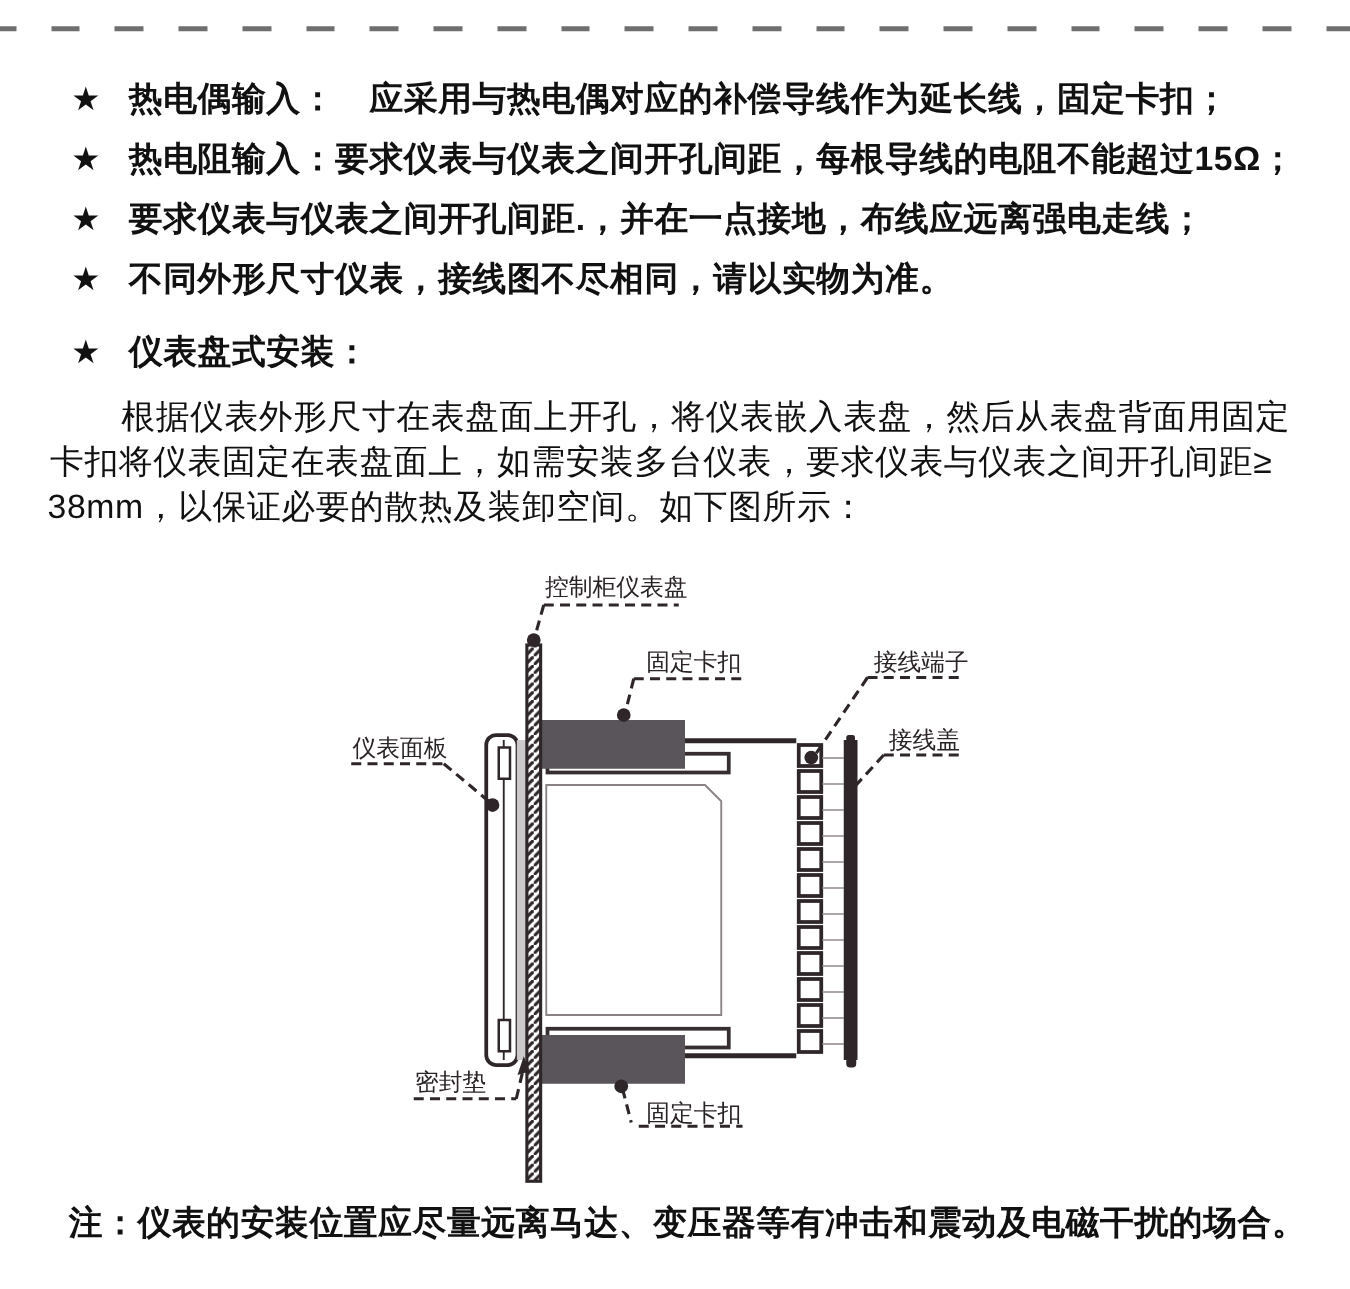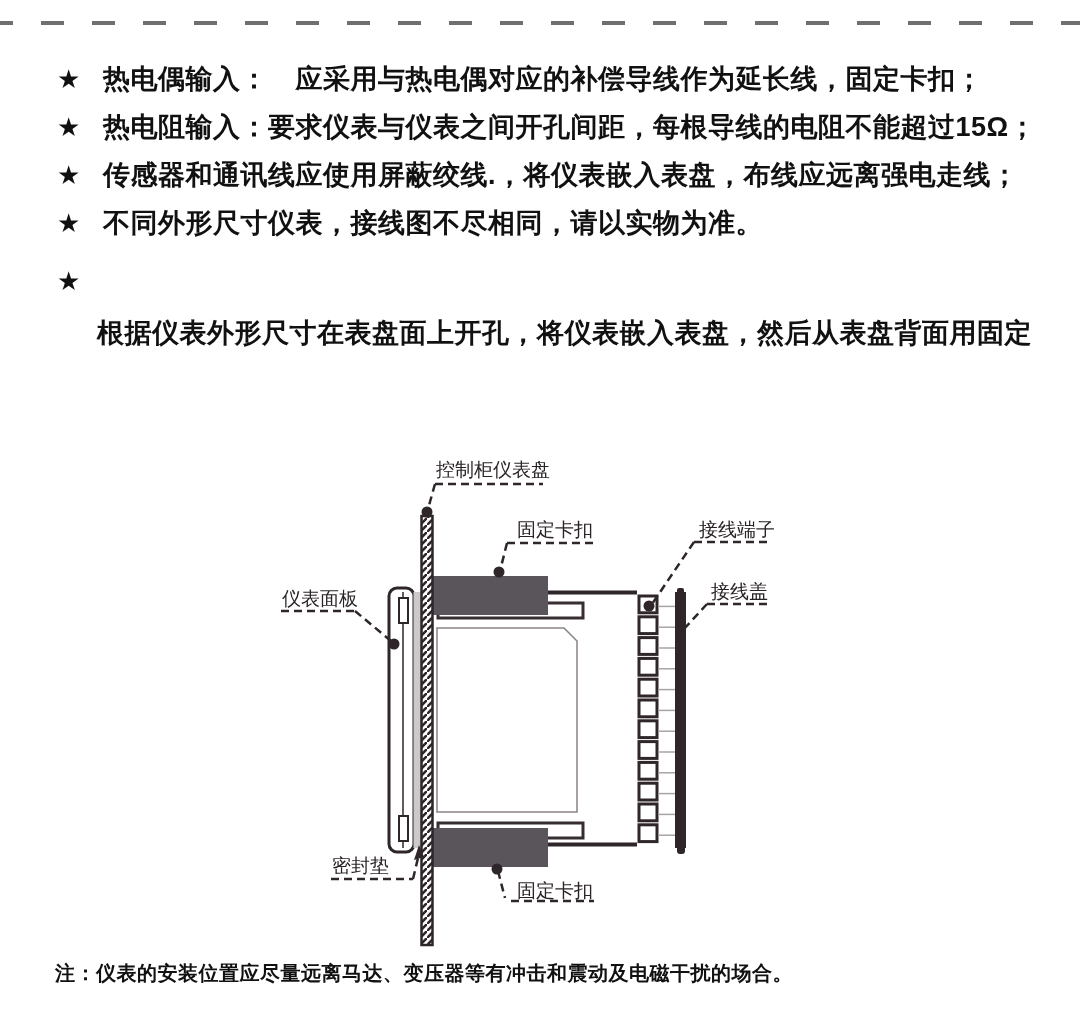"传感器和通讯线应使用屏蔽绞线.，将仪表嵌入表盘，布线应远离强电走线；" span { text: 传感器和通讯线应使用屏蔽绞线.，将仪表嵌入表盘 -> 要求仪表与仪表之间开孔间距.，并在一点接地 }
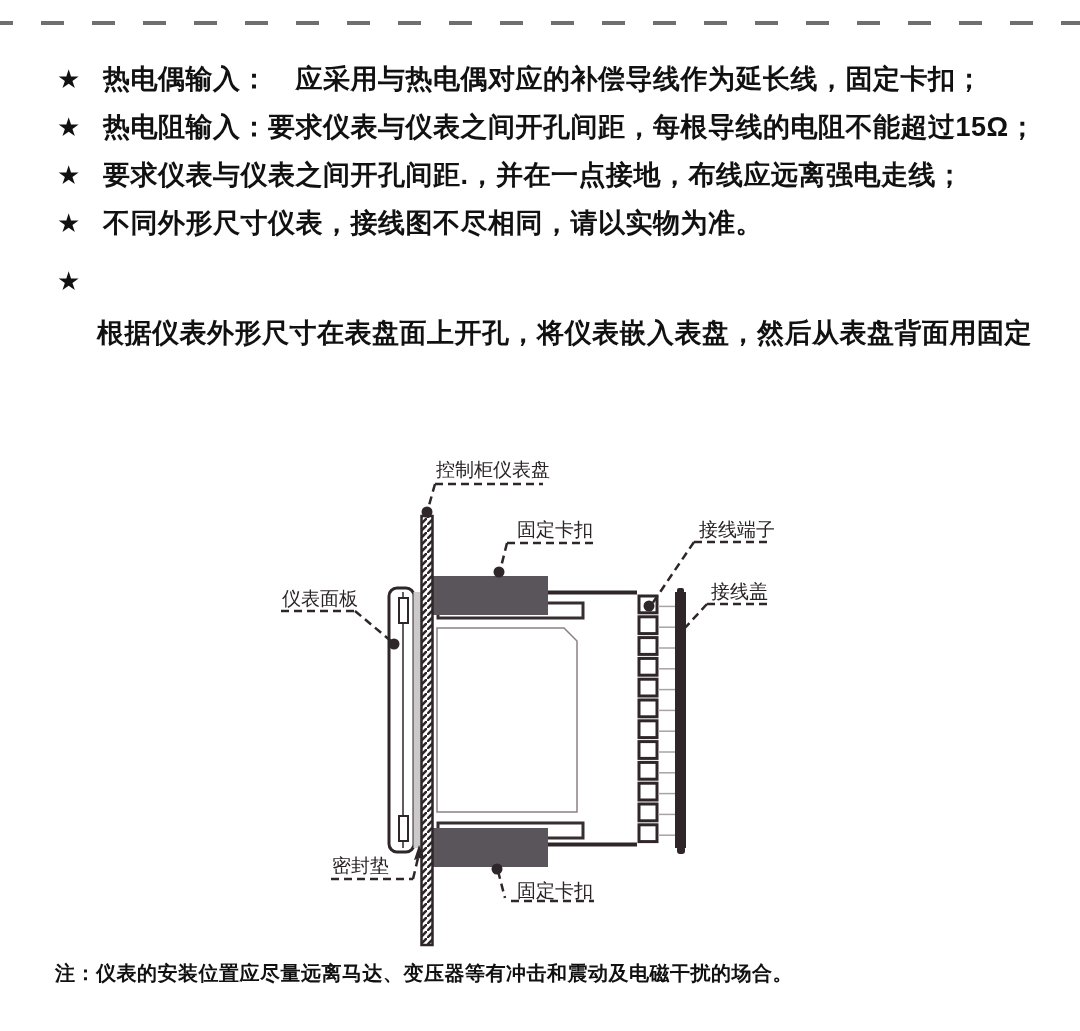"仪表盘式安装：" span { html: none -> <span>仪表盘式安装：</span> }
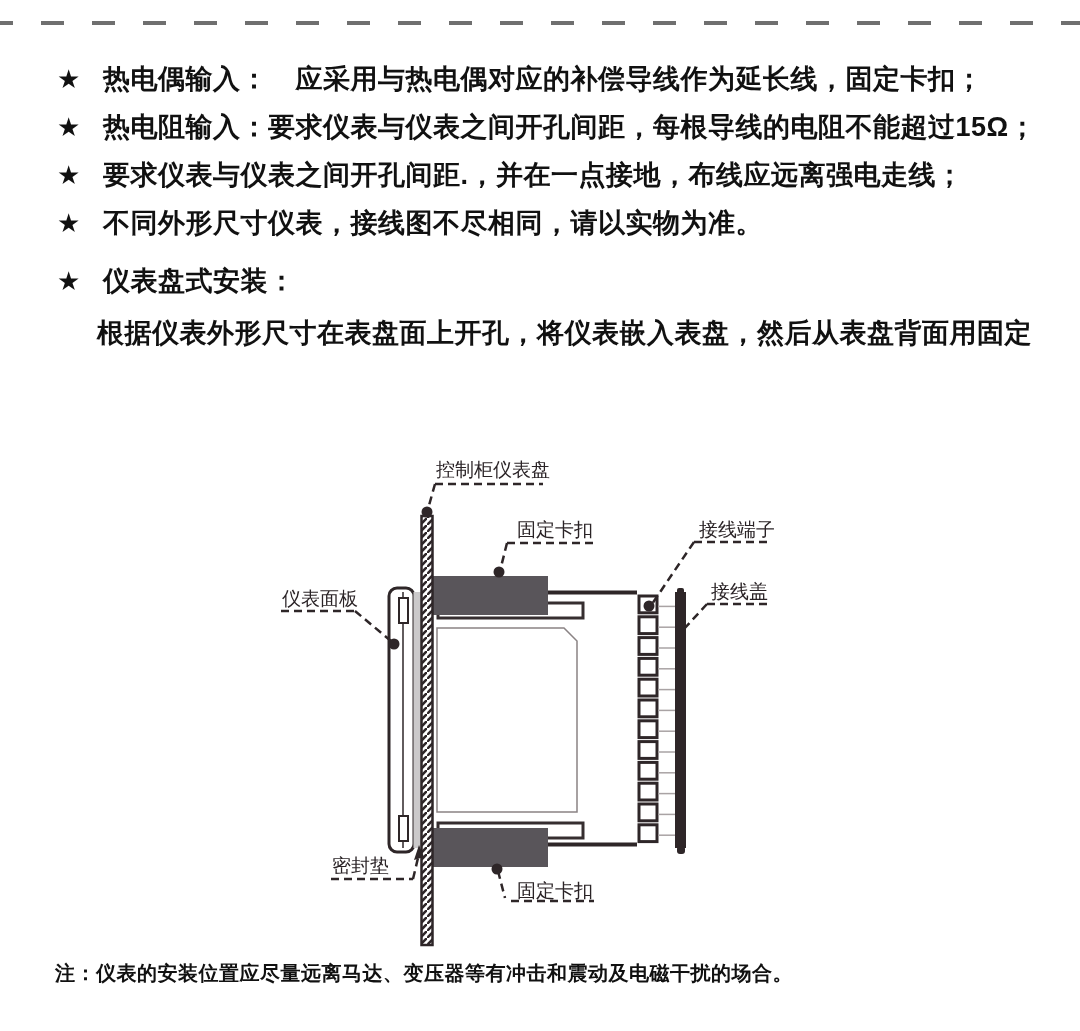"根据仪表外形尺寸在表盘面上开孔，将仪表嵌入表盘，然后从表盘背面用固定" .pline { font-weight: bold -> normal }
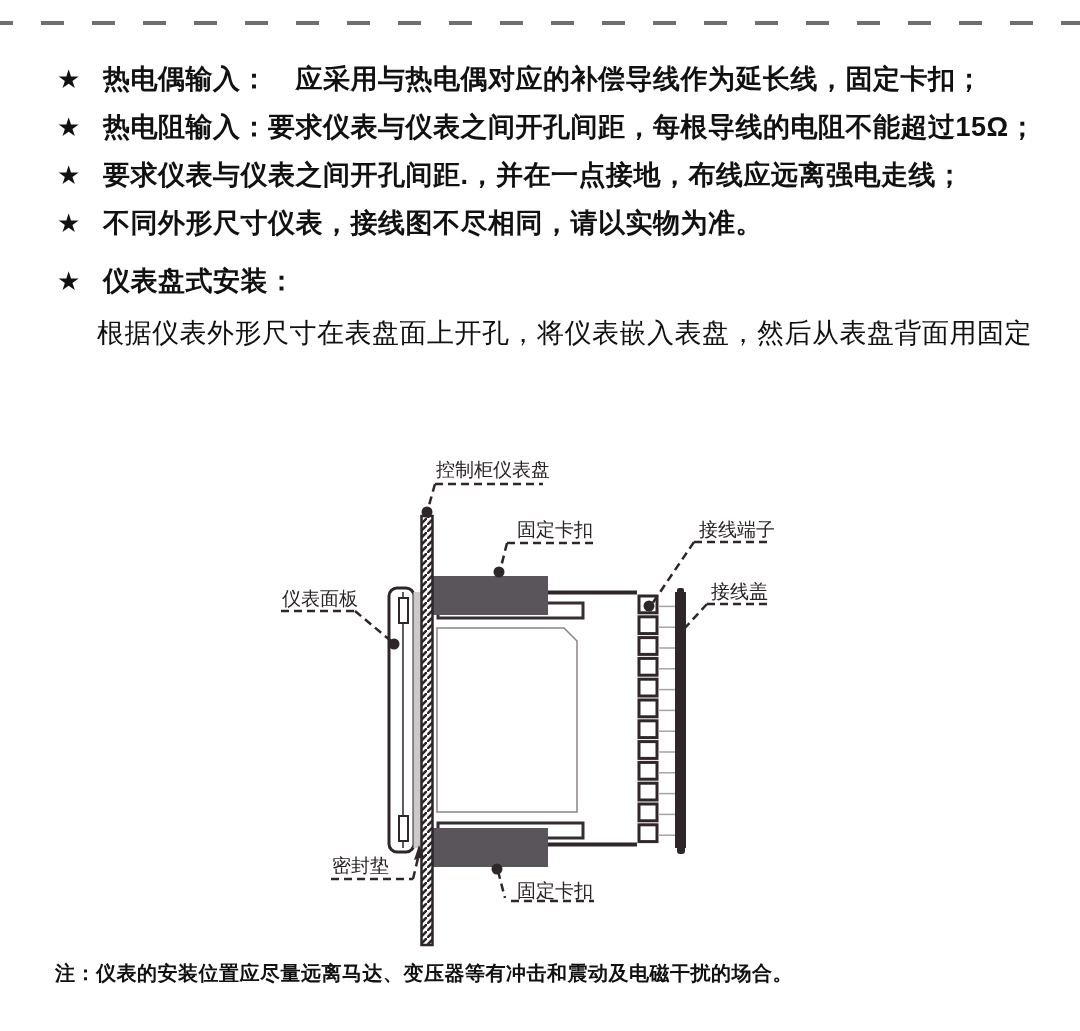"卡扣将仪表固定在表盘面上，如需安装多台仪表，要求仪表与仪表之间开孔间距≥" div.pline { html: none -> <div>卡扣将仪表固定在表盘面上，如需安装多台仪表，要求仪表与仪表之间开孔间距≥</div> }
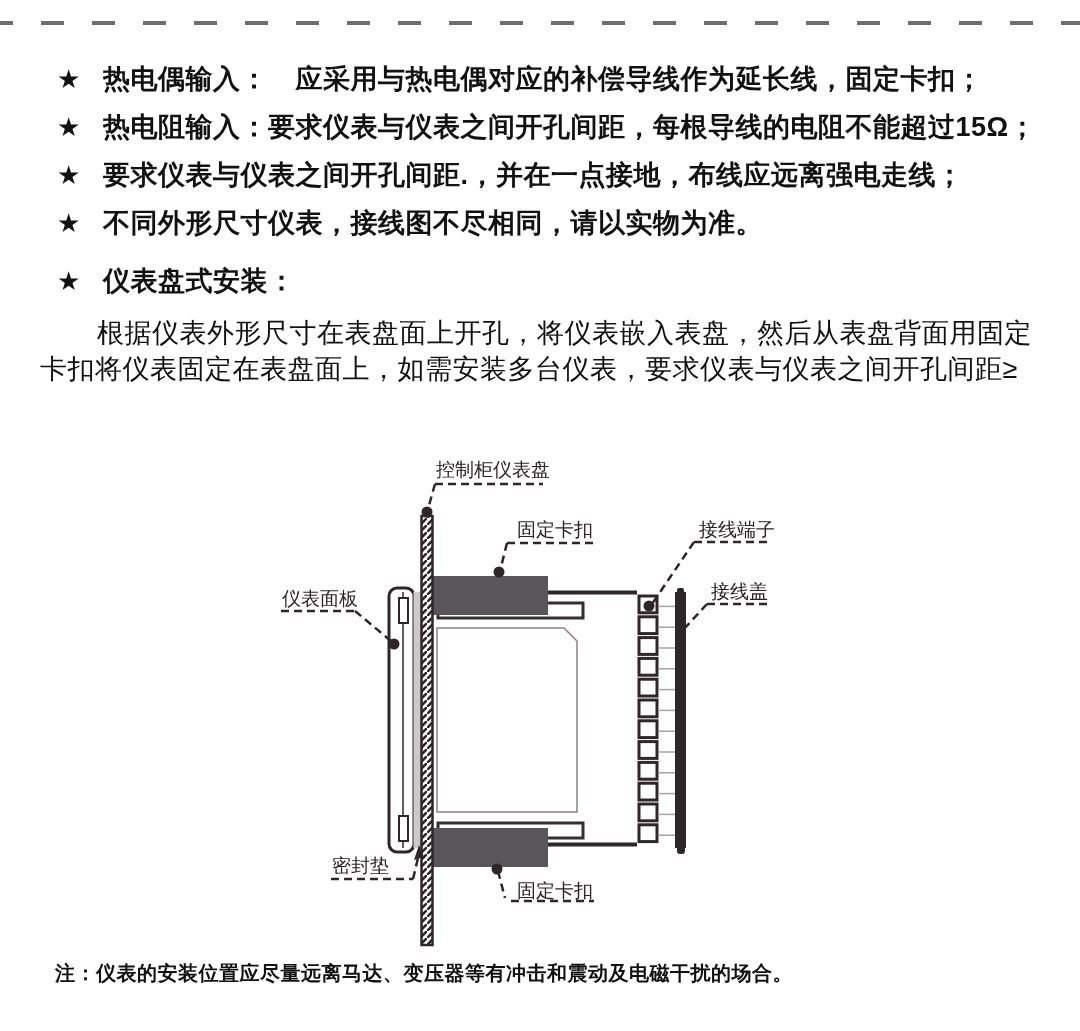"38mm，以保证必要的散热及装卸空间。如下图所示：" div.pline { html: none -> <div>38mm，以保证必要的散热及装卸空间。如下图所示：</div> }
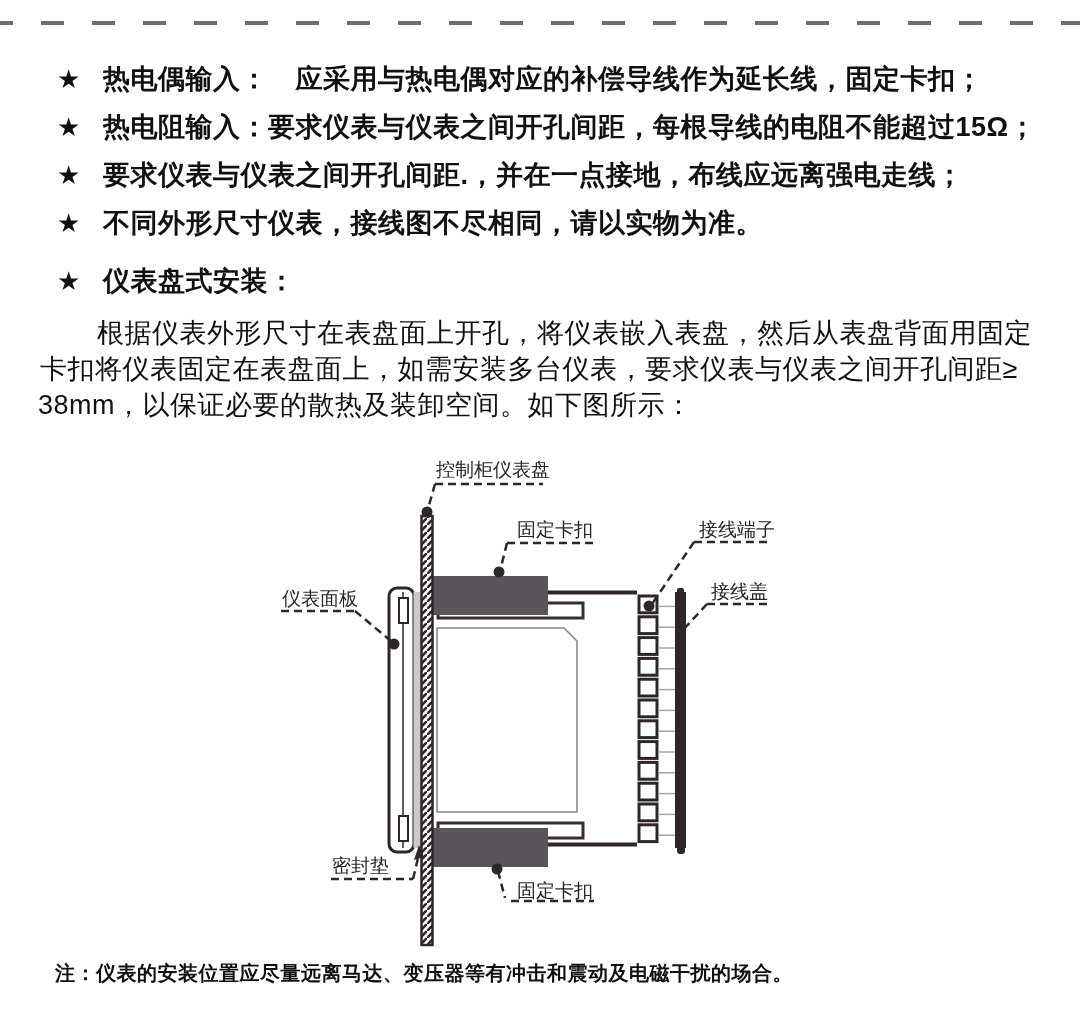"注：仪表的安装位置应尽量远离马达、变压器等有冲击和震动及电磁干扰的场合。" .note { font-size: 20px -> 27px }
